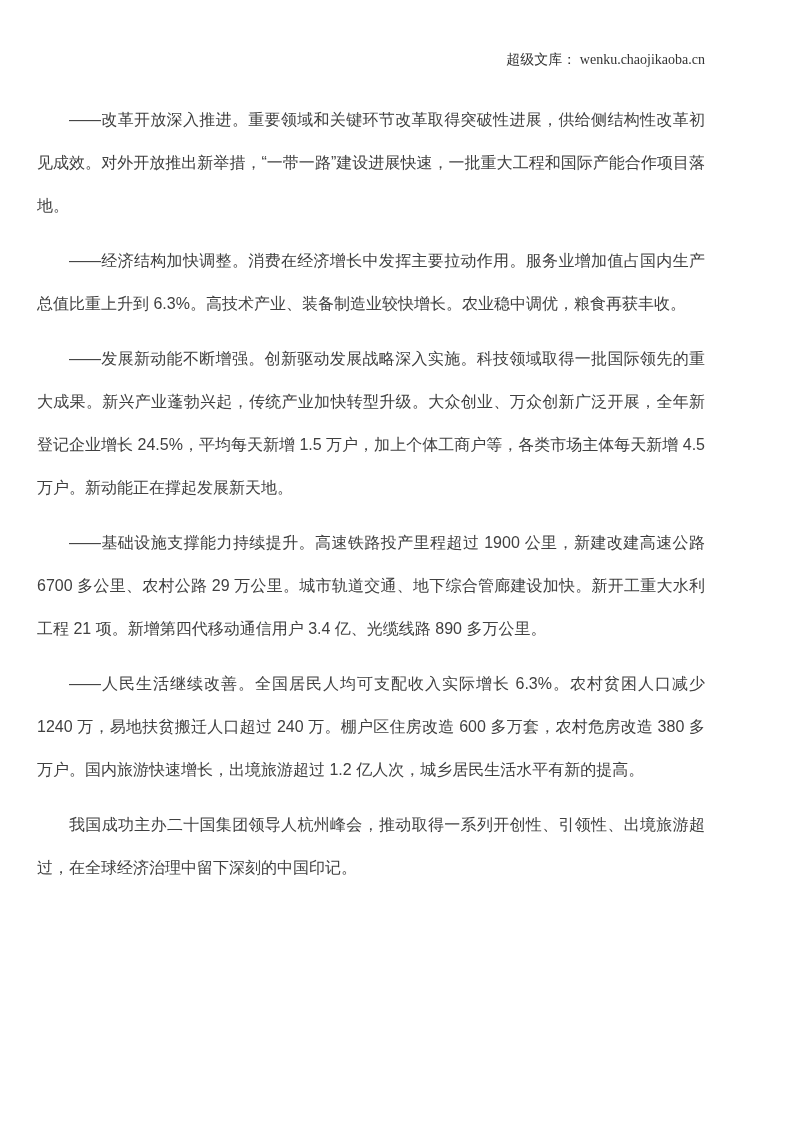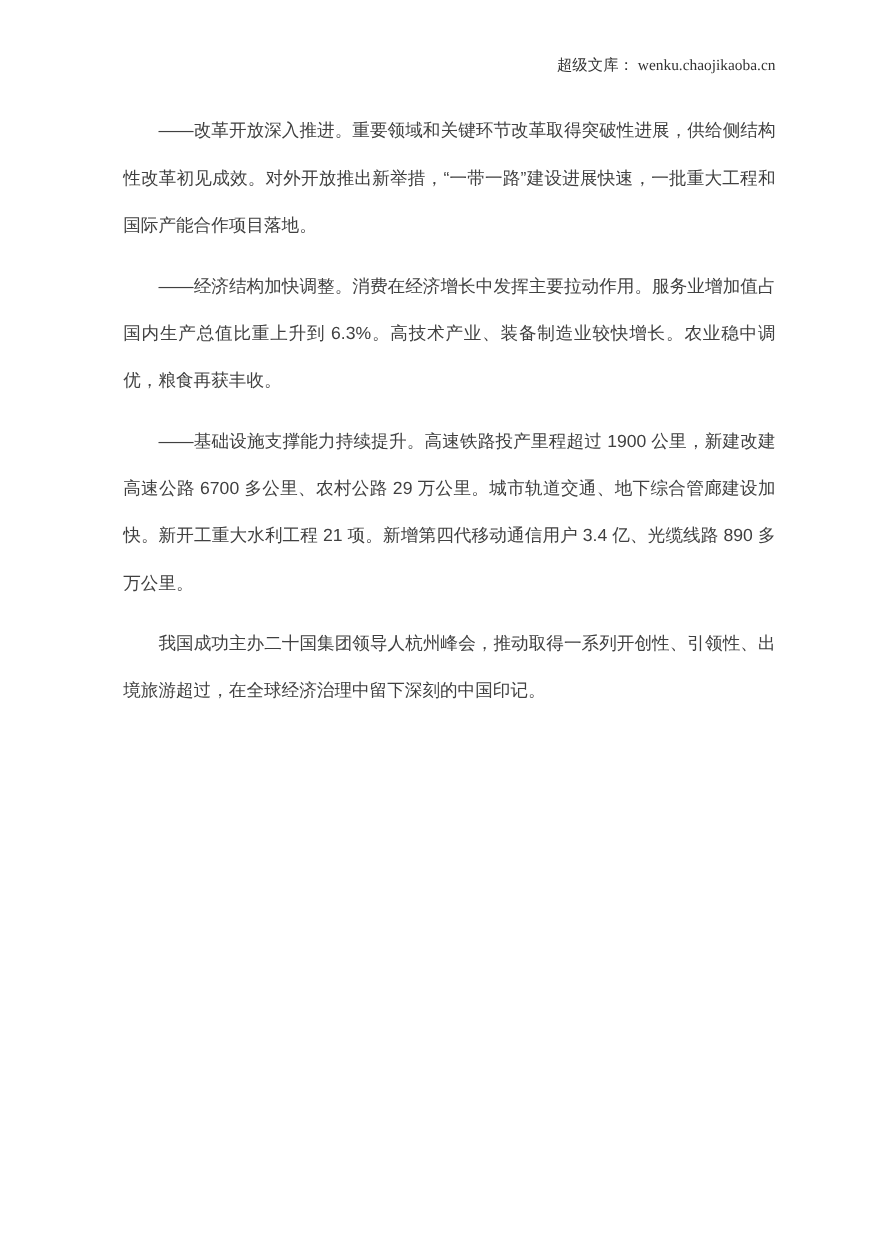"——改革开放深入推进。重要领域和关键环节改革取得突破性进展，供给侧结构性改革初见" .content { padding: 98px 88px 0 112px -> 98px 88px 0 37px }
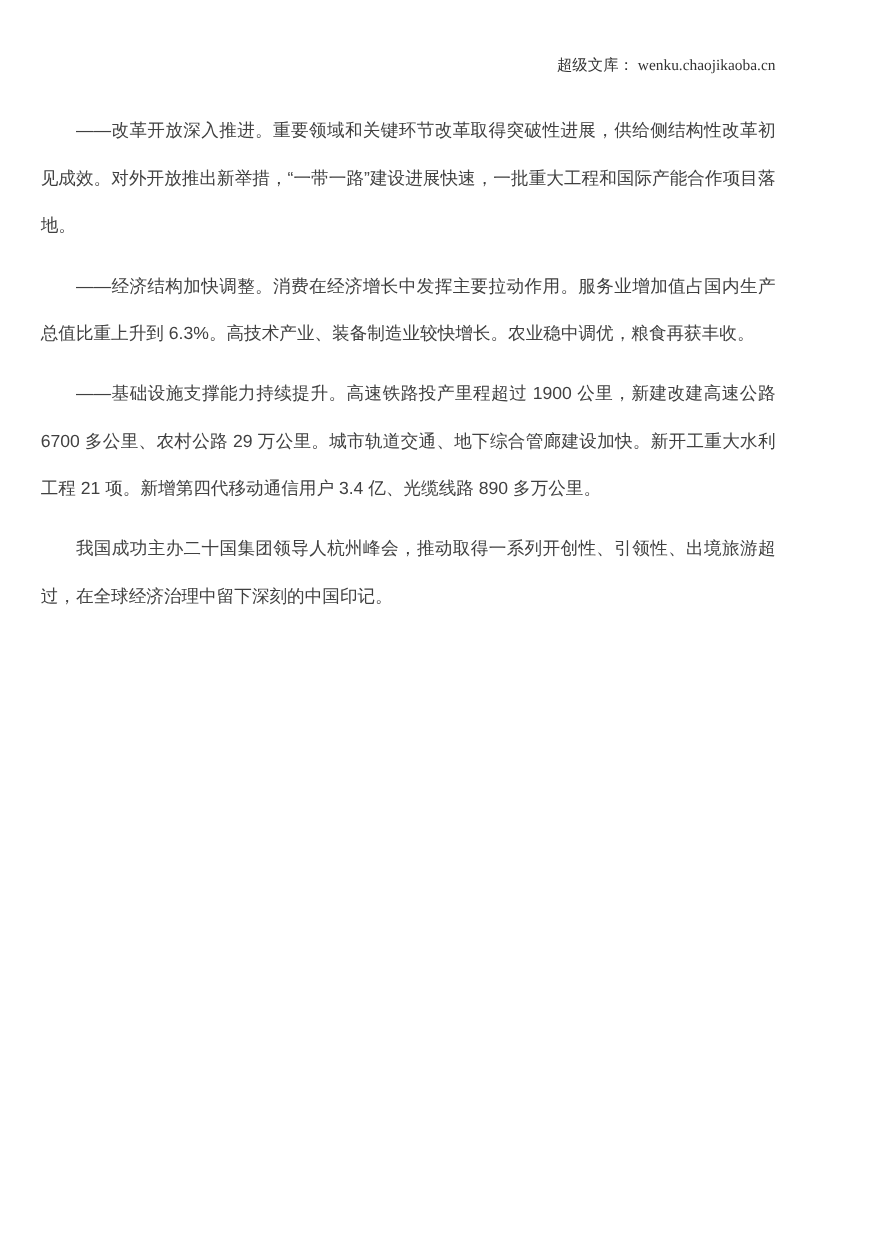"——发展新动能不断增强。创新驱动发展战略深入实施。科技领域取得一批国际领先的重大" p { html: none -> <p>——发展新动能不断增强。创新驱动发展战略深入实施。科技领域取得一批国际领先的重大成果。新兴产业蓬勃兴起，传统产业加快转型升级。大众创业、万众创新广泛开展，全年新登记企业增长 24.5%，平均每天新增 1.5 万户，加上个体工商户等，各类市场主体每天新增 4.5 万户。新动能正在撑起发展新天地。</p> }
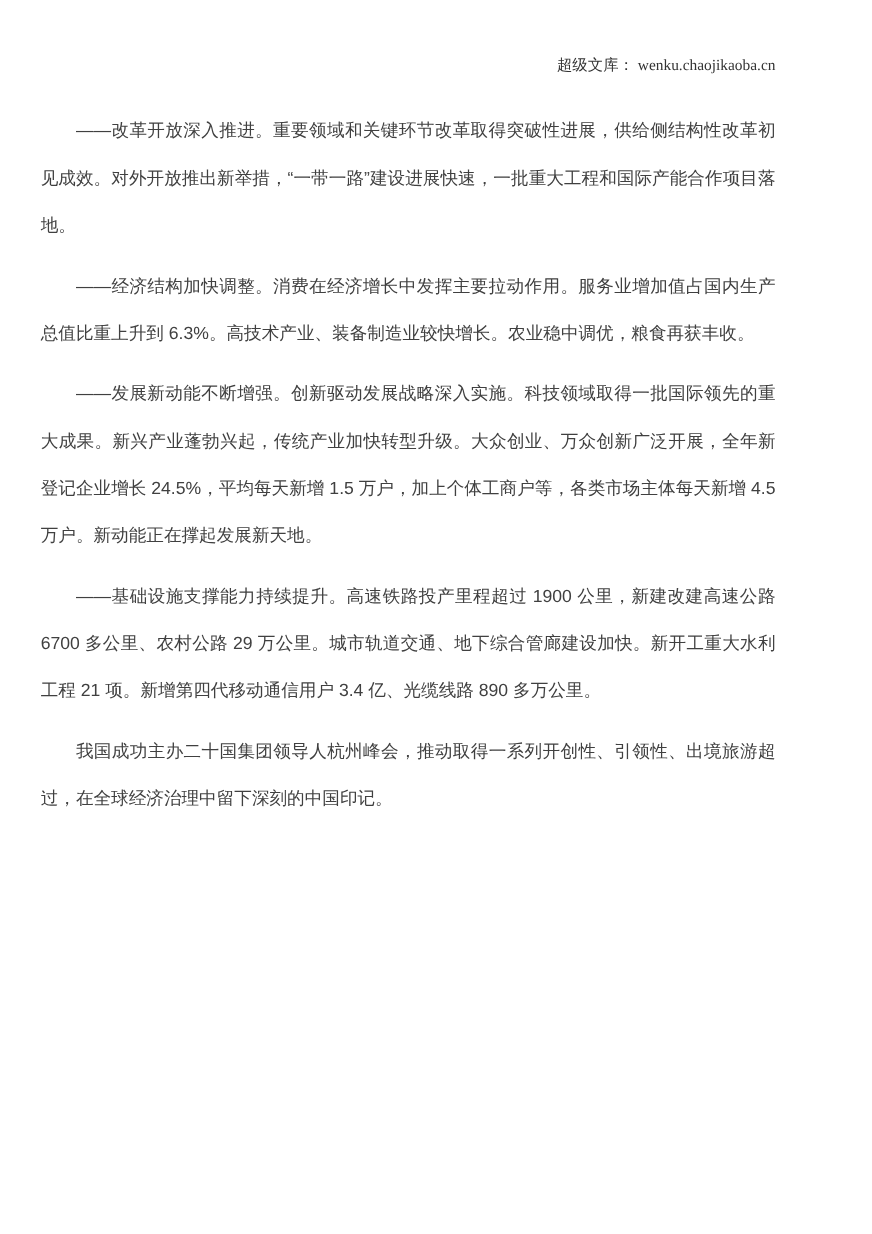"——人民生活继续改善。全国居民人均可支配收入实际增长 6.3%。农村贫困人口减少" p { html: none -> <p>——人民生活继续改善。全国居民人均可支配收入实际增长 6.3%。农村贫困人口减少 1240 万，易地扶贫搬迁人口超过 240 万。棚户区住房改造 600 多万套，农村危房改造 380 多万户。国内旅游快速增长，出境旅游超过 1.2 亿人次，城乡居民生活水平有新的提高。</p> }
